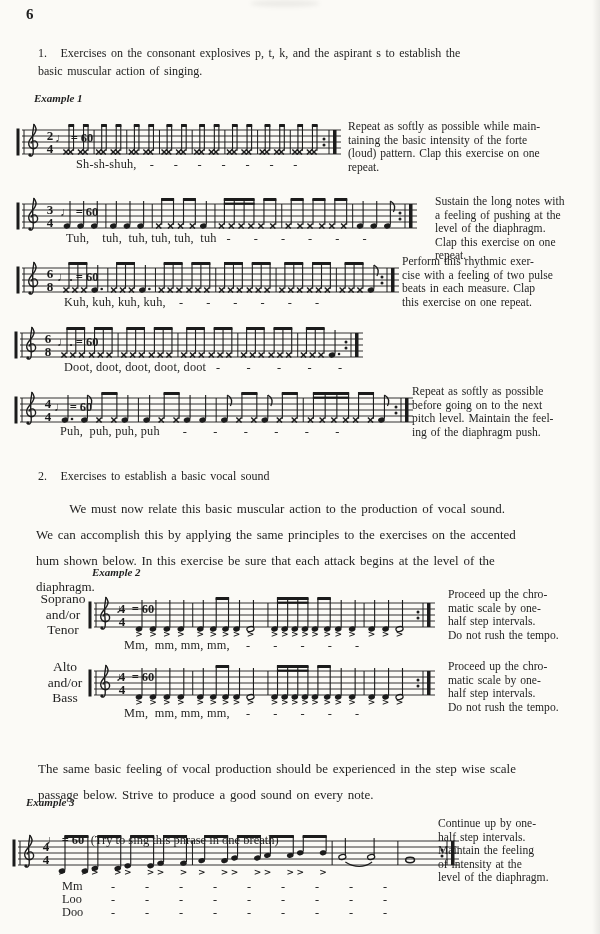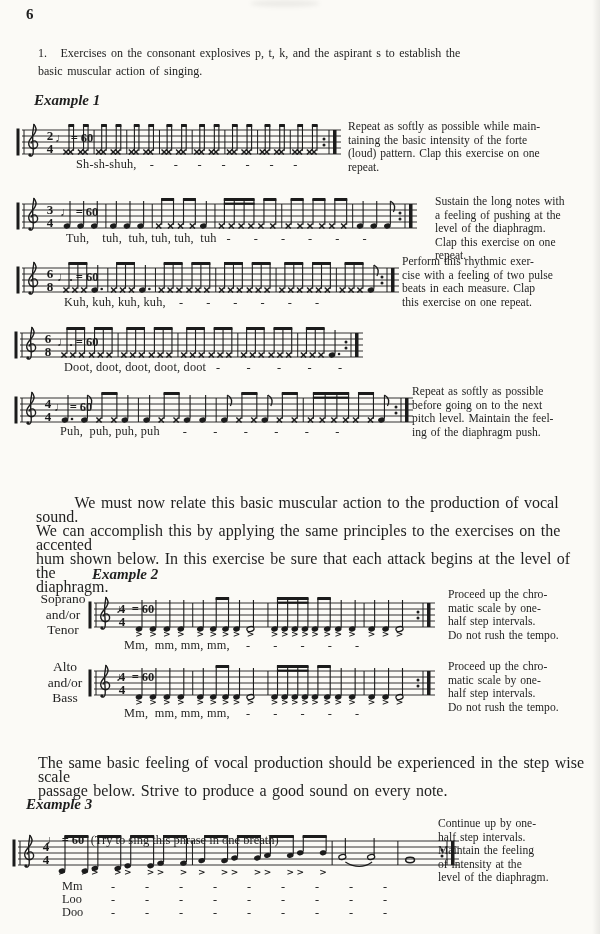"Example 1" .ex-label { font-size: 15px -> 11px }
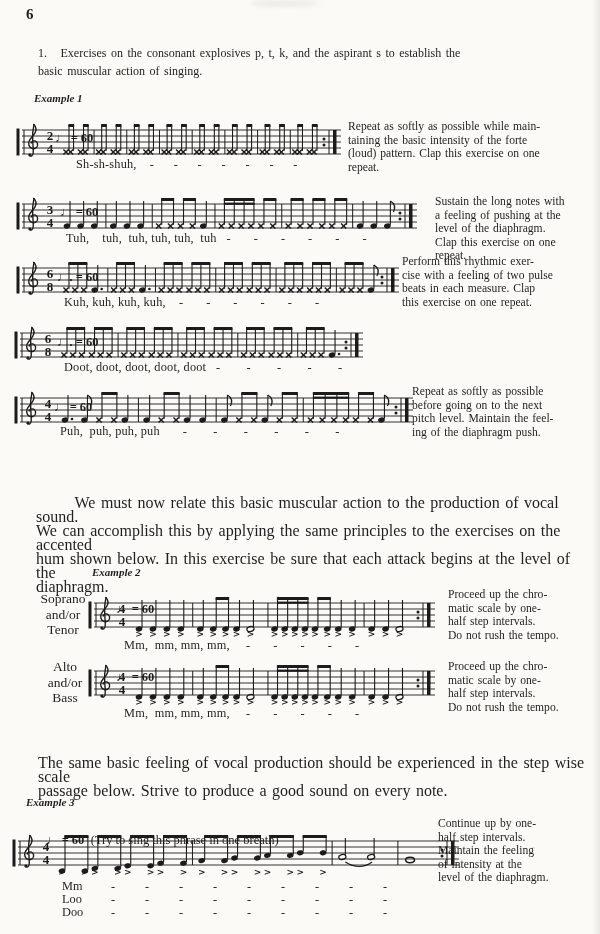"2. Exercises to establish a" div.abs { html: none -> <div>2. Exercises to establish a basic vocal sound</div> }
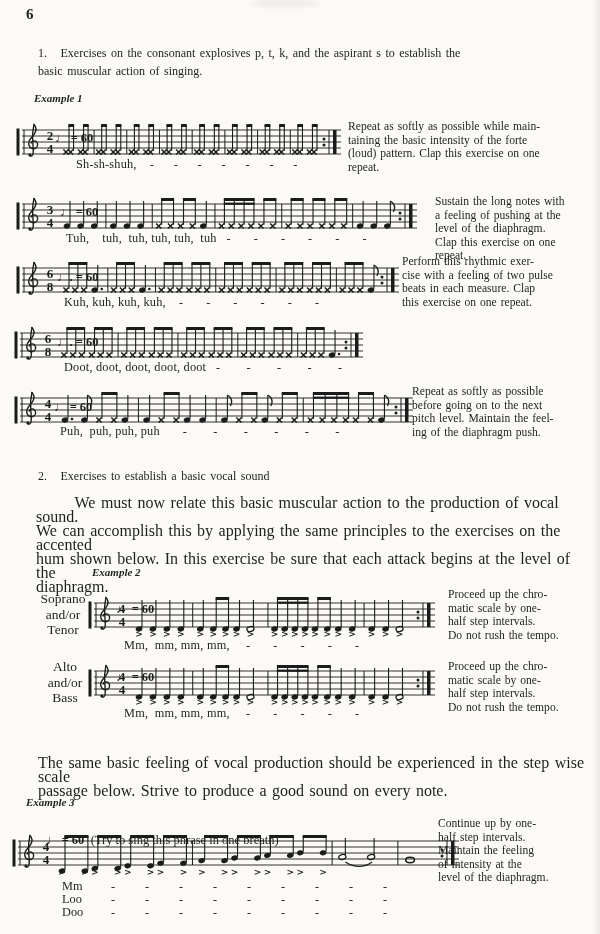"We must now relate this" .para-sm { font-size: 16px -> 13px; line-height: 14px -> 26px }
